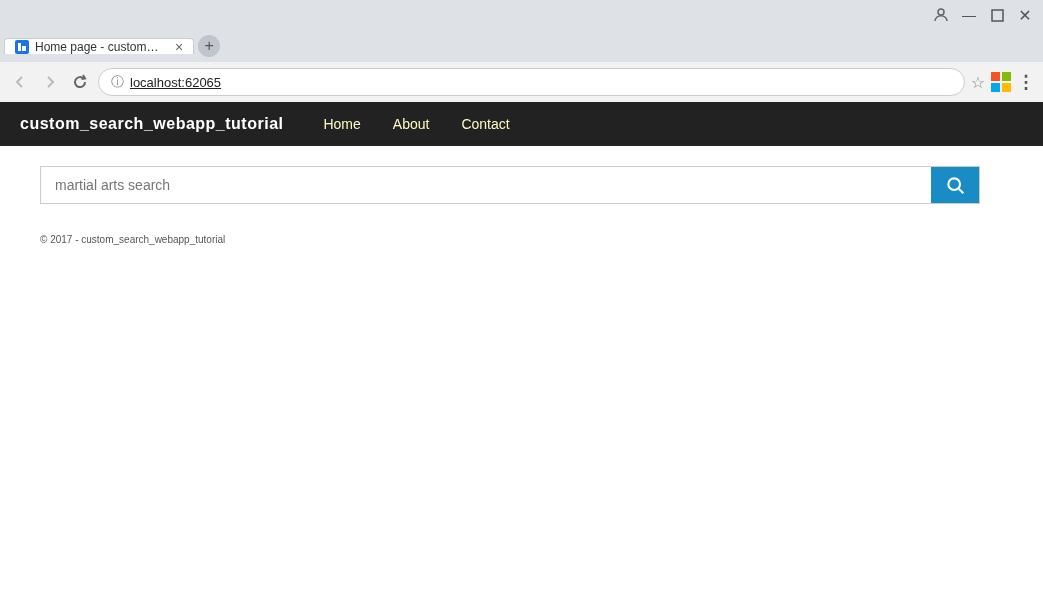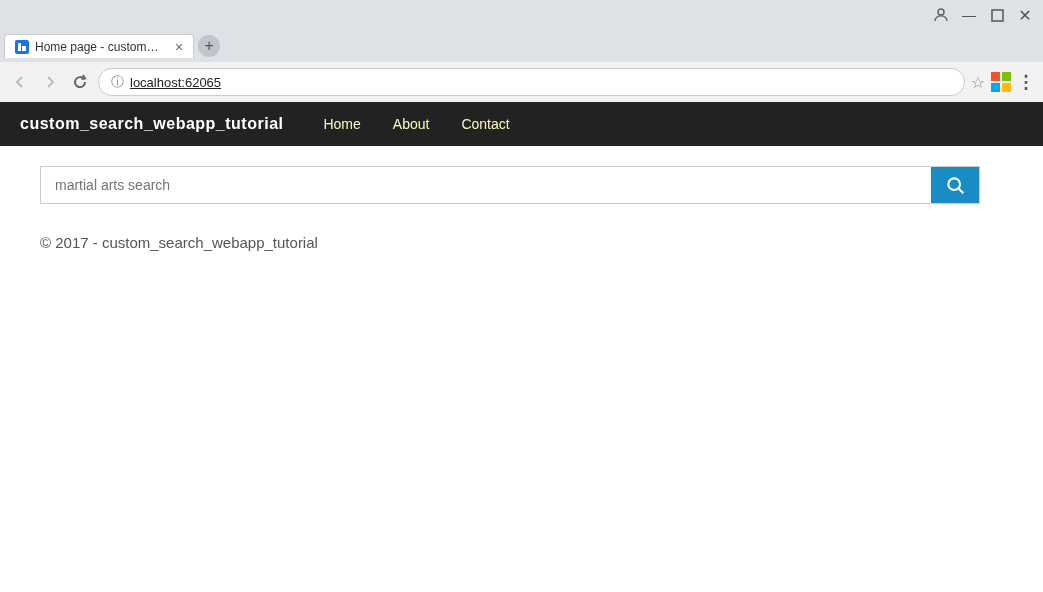"Home page - custom_se" .tab { height: 24px -> 16px }
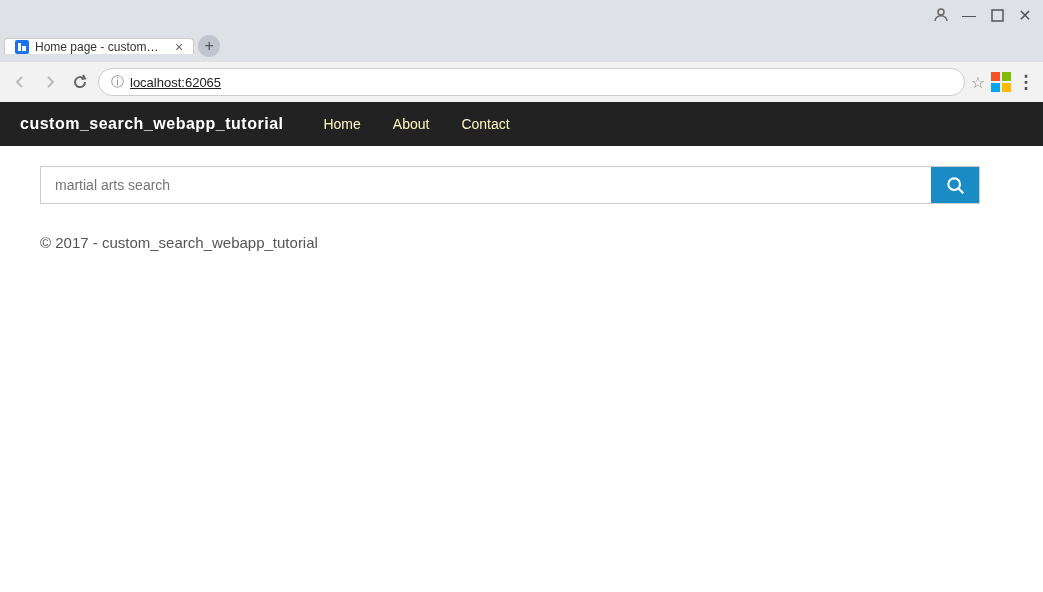"© 2017 - custom_search_webapp_tutorial" .footer-text { font-size: 15px -> 10px }
